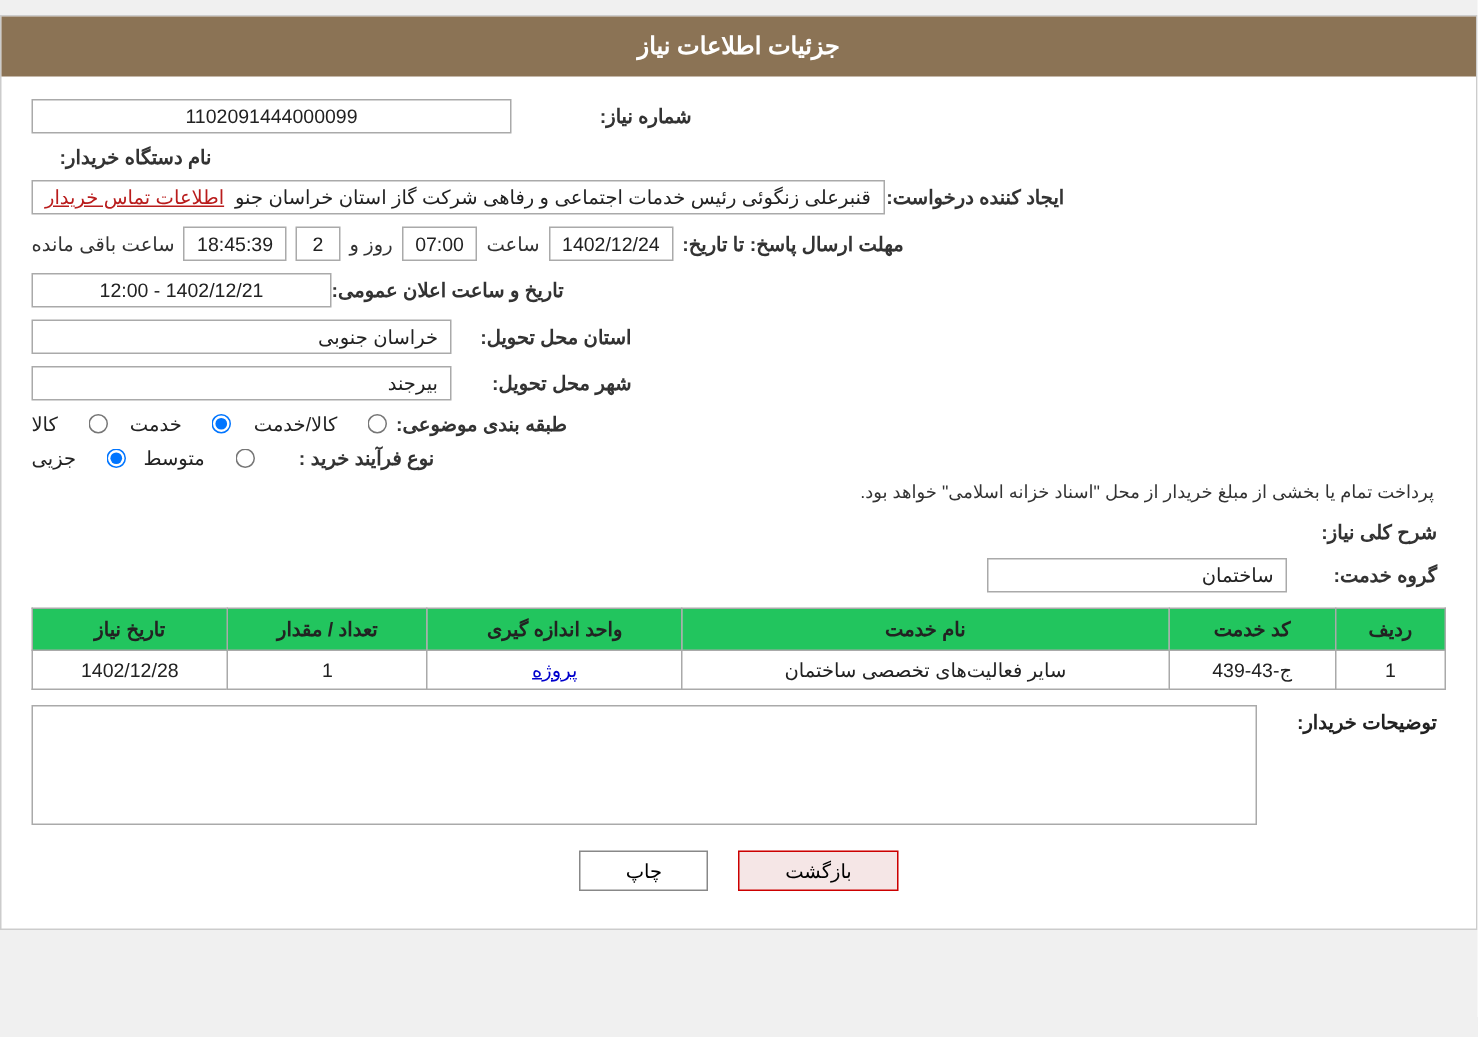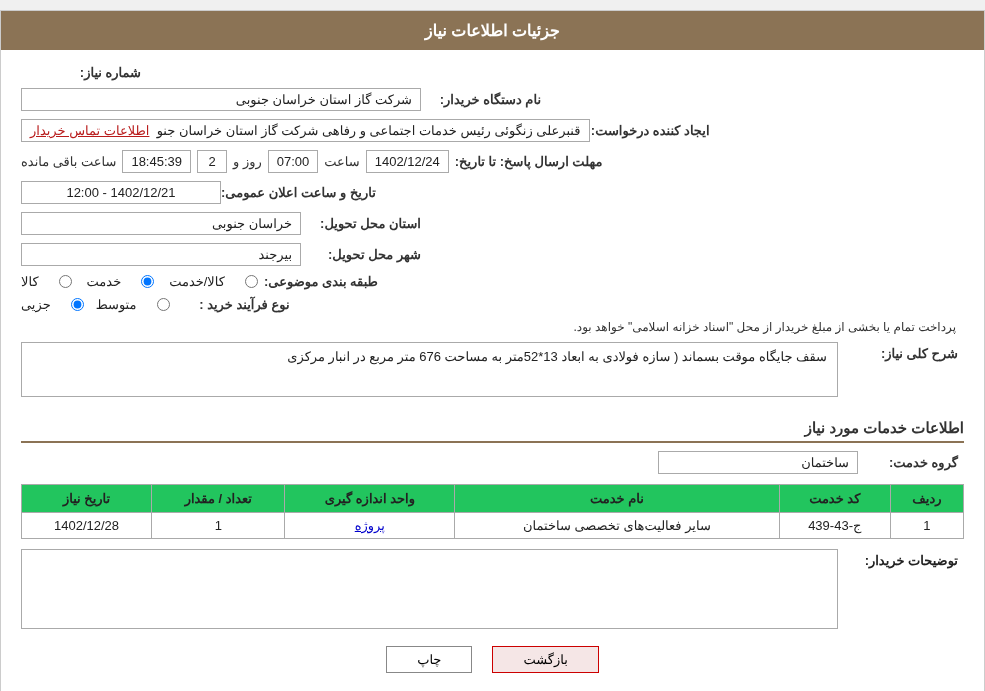"1102091444000099" span.field-value { html: none -> <span>1102091444000099</span> }
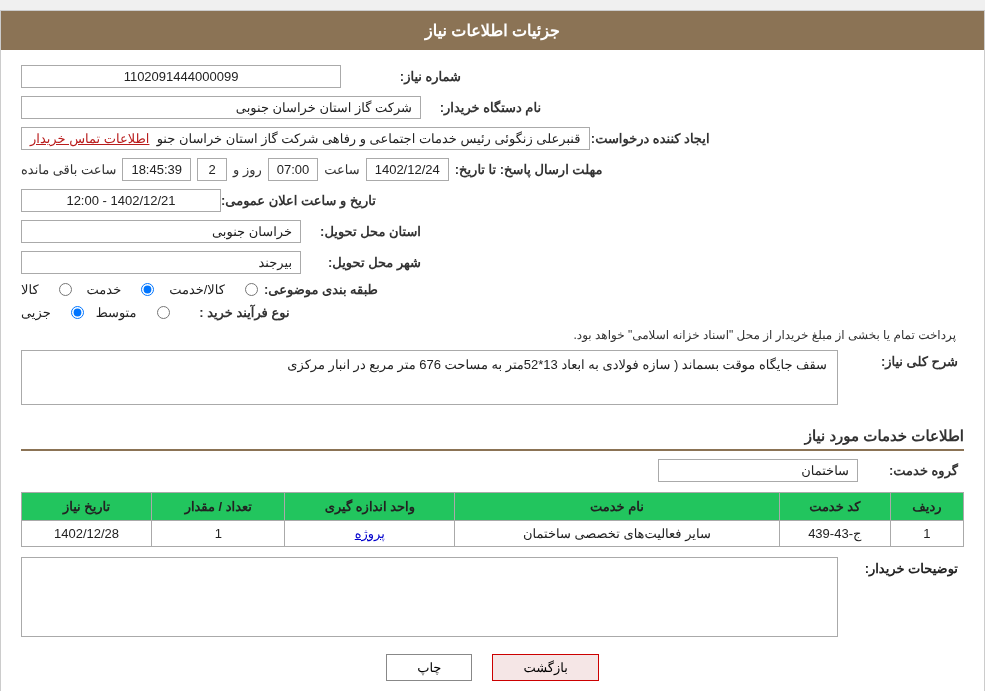"شرکت گاز استان خراسان جنوبی" span.field-value { html: <span>شرکت گاز استان خراسان جنوبی</span> -> none }
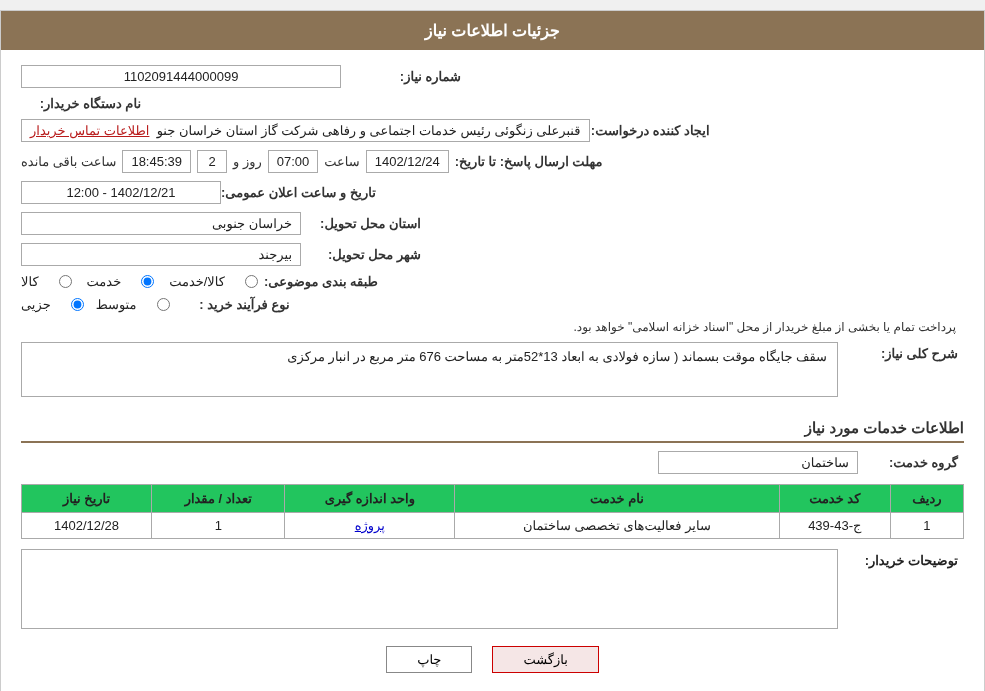"سقف جایگاه موقت بسماند (" div.description-box { html: <div> <span>سقف جایگاه موقت بسماند ( سازه فولادی به ابعاد 13*52متر به مساحت 676 متر مربع در انبار مرکزی</span> </div> -> none }
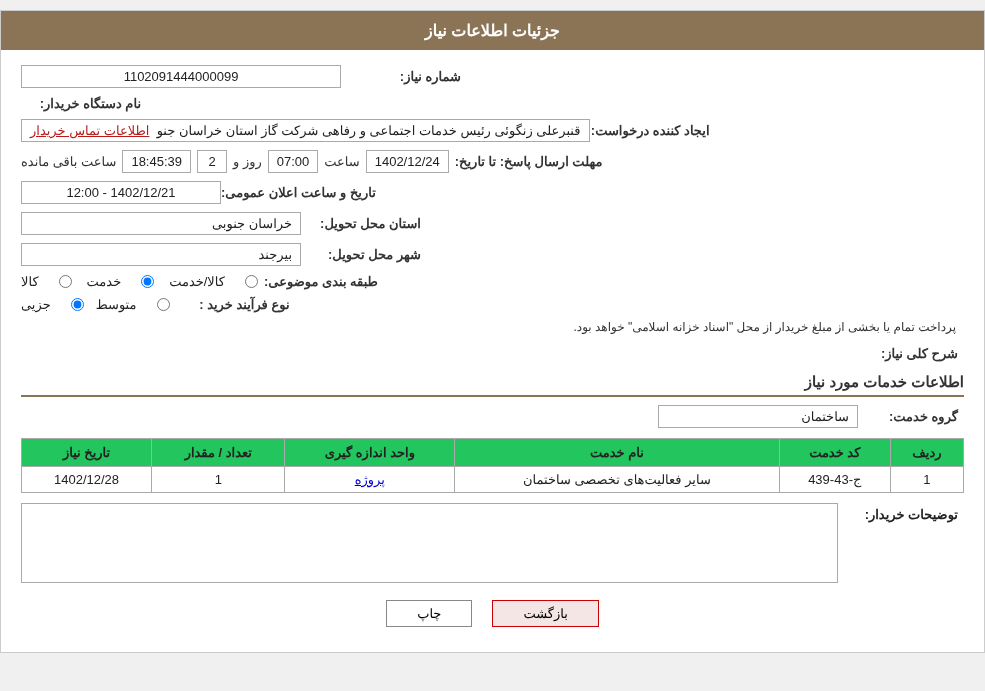"اطلاعات خدمات مورد نیاز" div.section-title { html: <div>اطلاعات خدمات مورد نیاز</div> -> none }
